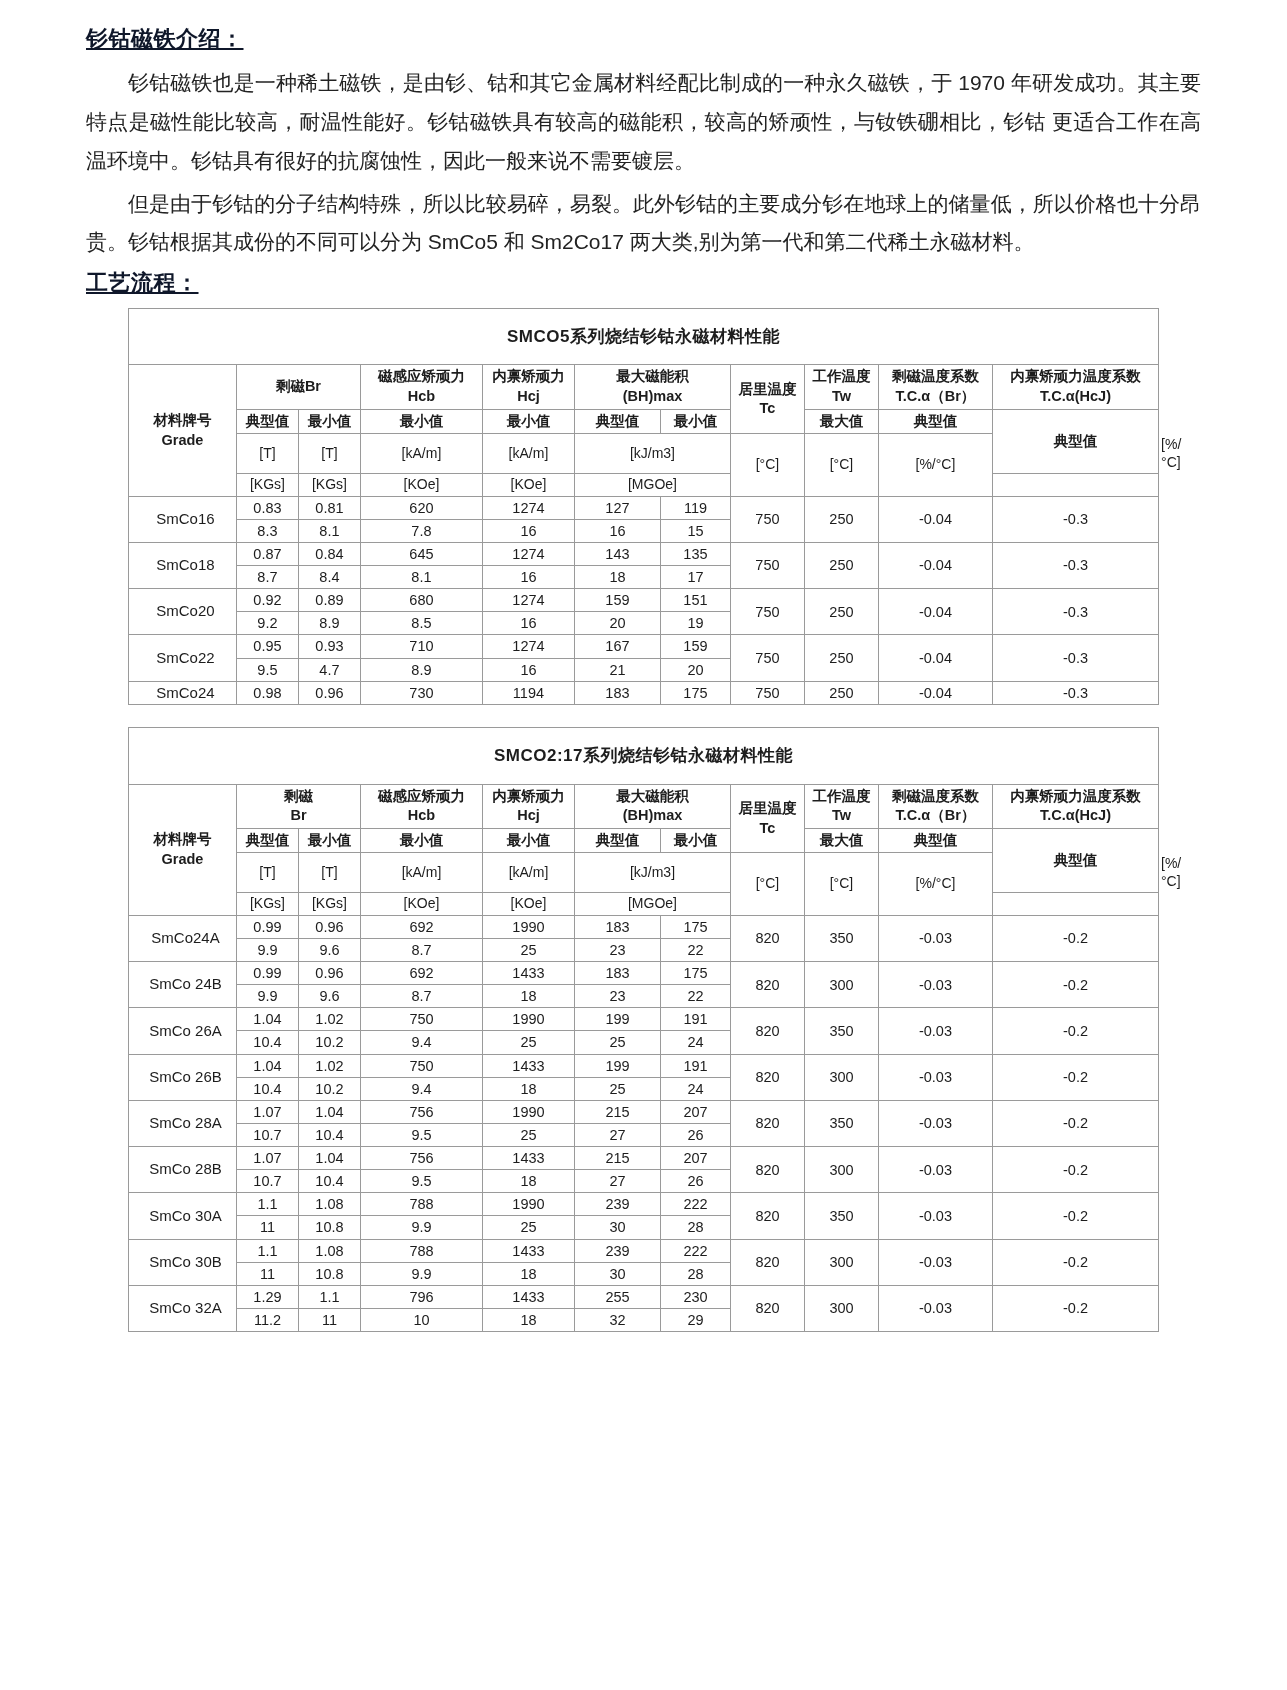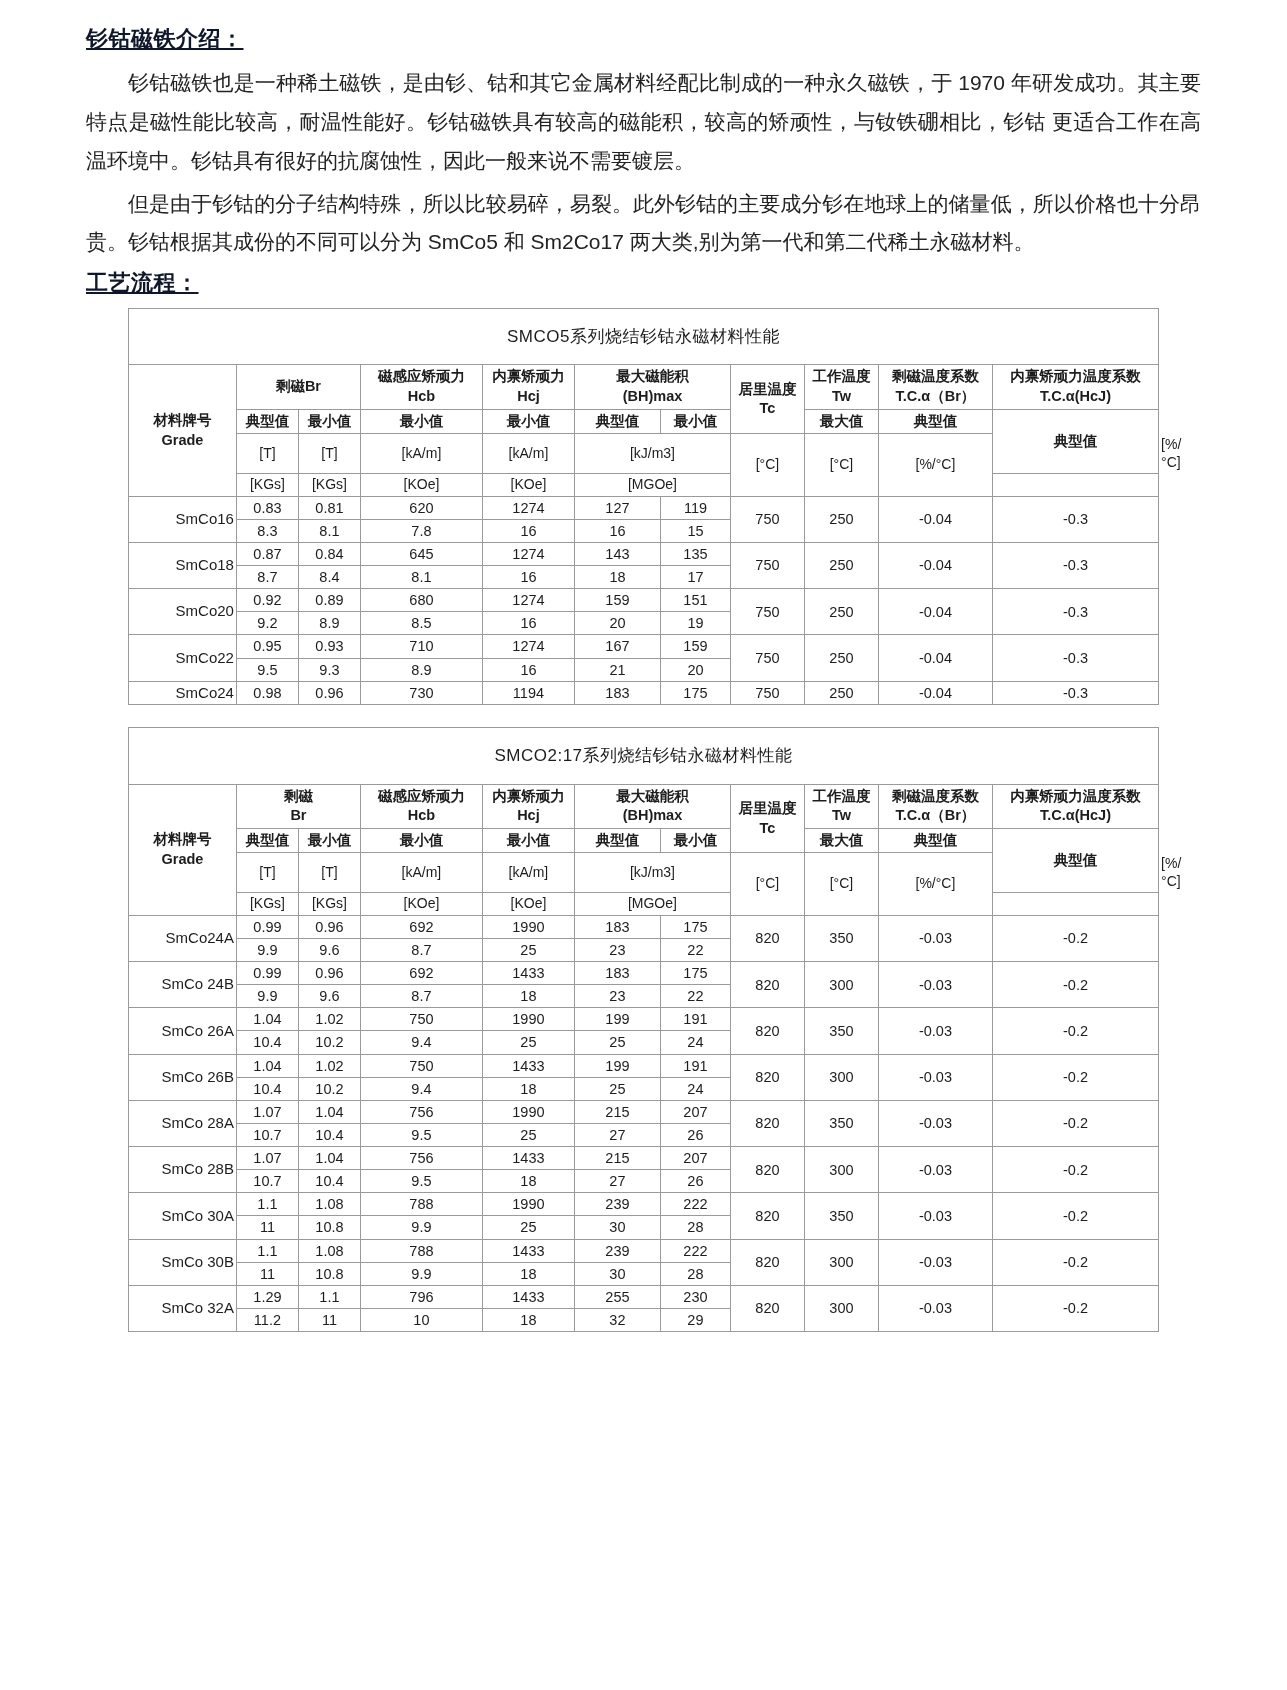"SMCO5系列烧结钐钴永磁材料性能" table.perf td.title-cell { font-weight: normal -> bold }
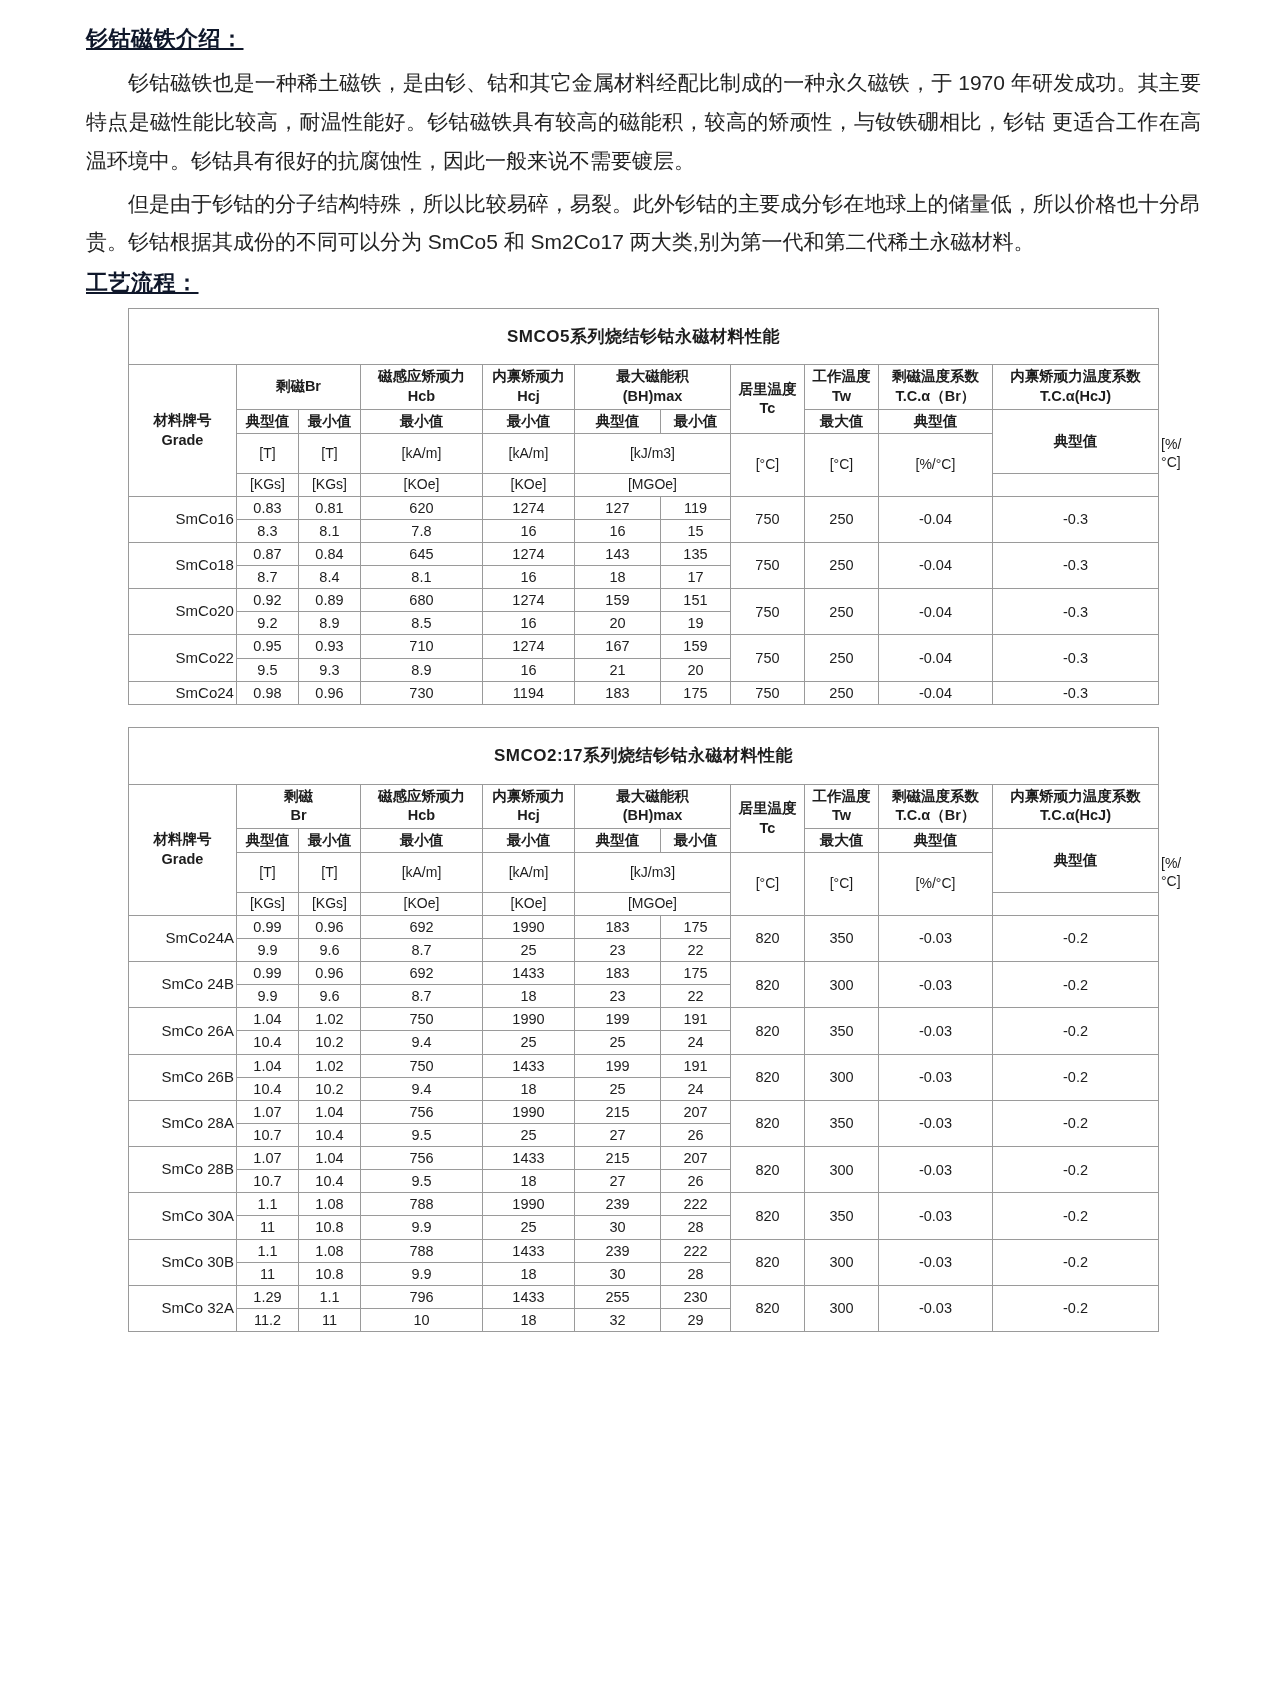"SmCo16" table.perf td.grade { text-align: right -> center }
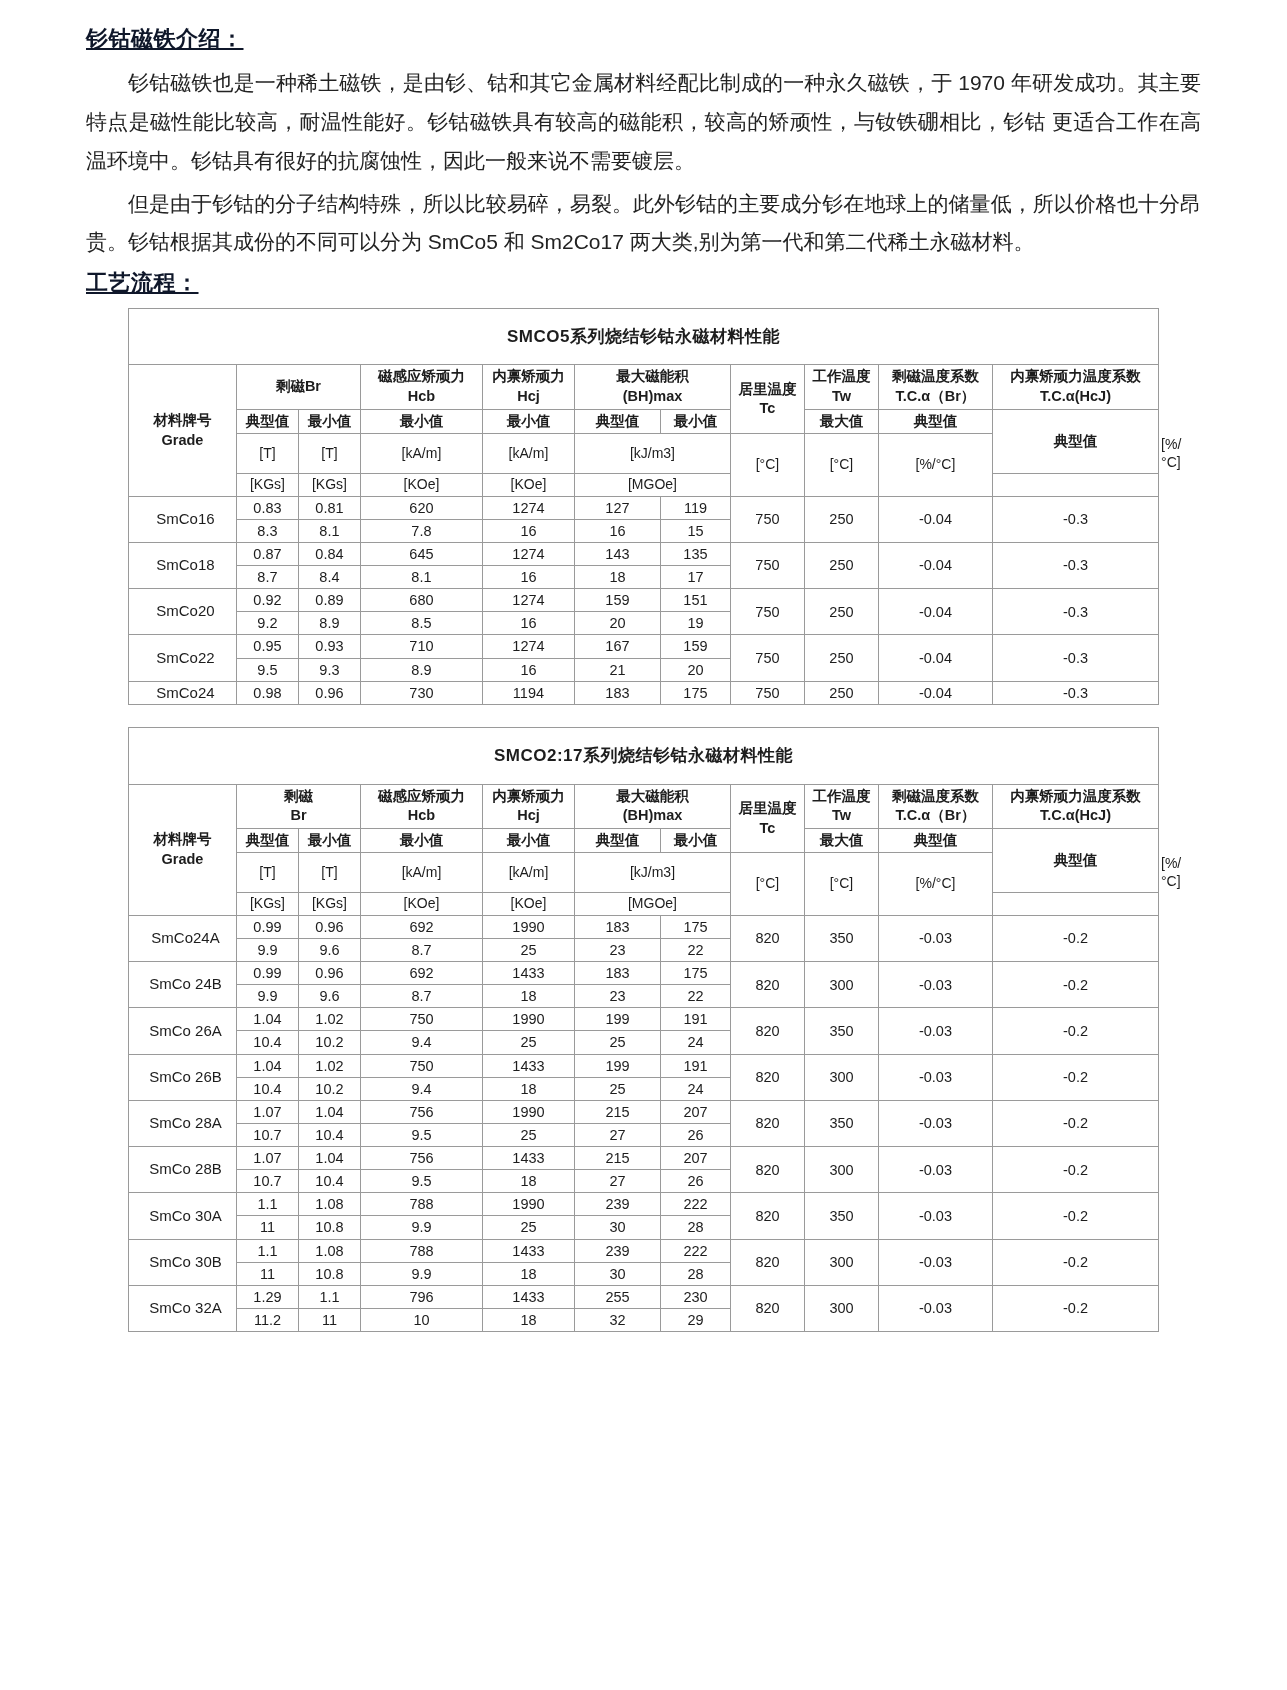"9.3" td.val { text: 9.3 -> 4.7 }
